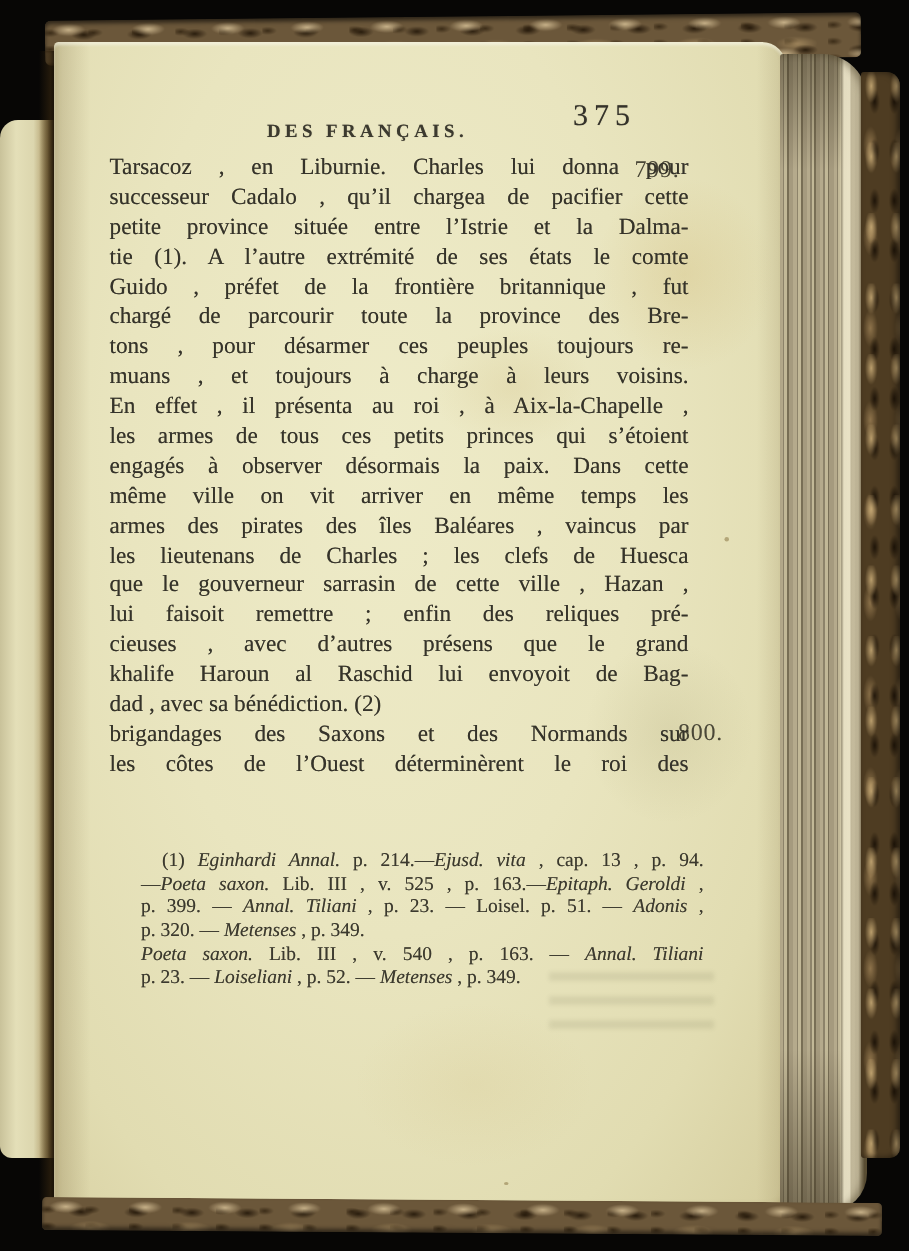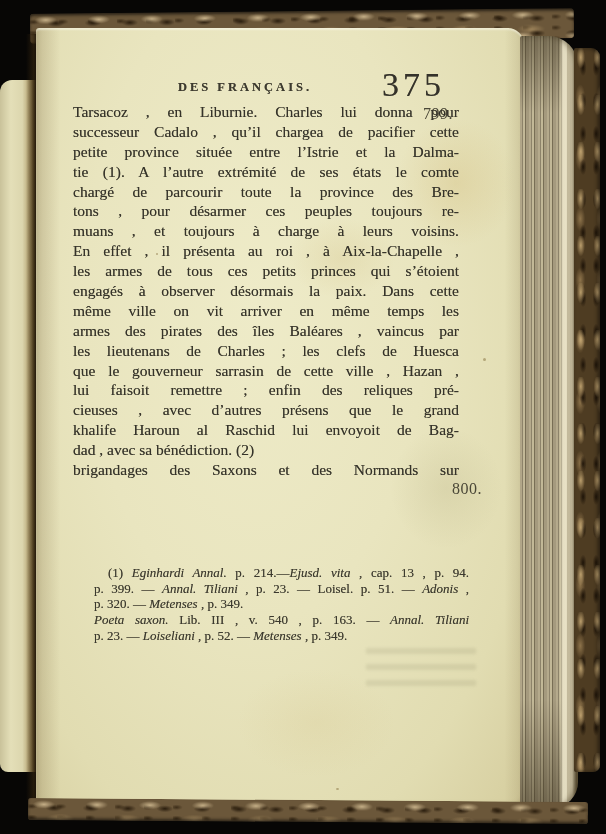"375" .folio { font-size: 34px -> 20px }
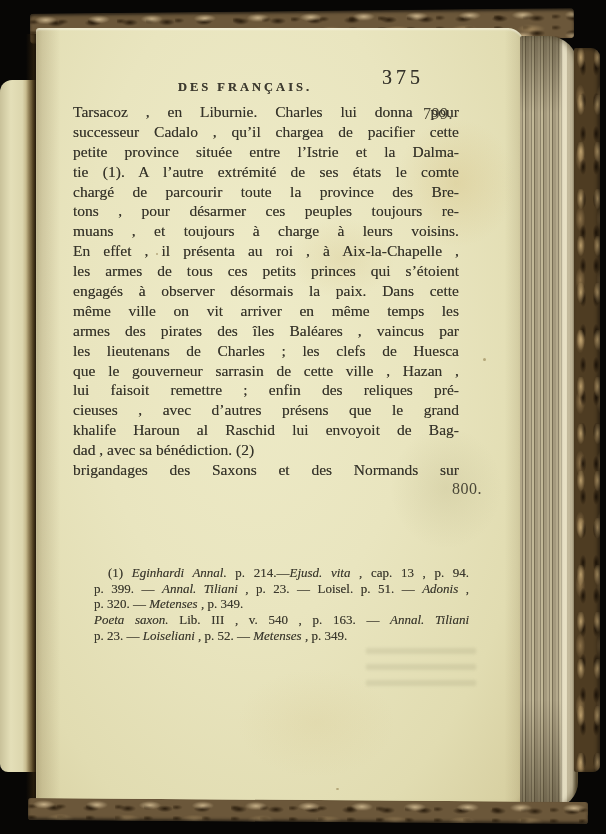"Guido , préfet de la" div.bline { html: none -> <div>Guido , préfet de la frontière britannique , fut</div> }
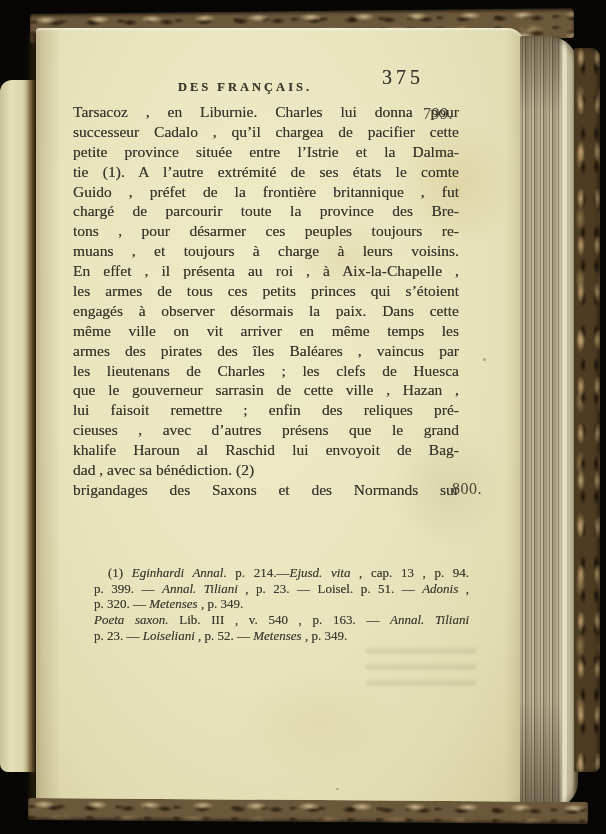"les côtes de l’Ouest déterminèrent" div.bline { html: none -> <div>les côtes de l’Ouest déterminèrent le roi des</div> }
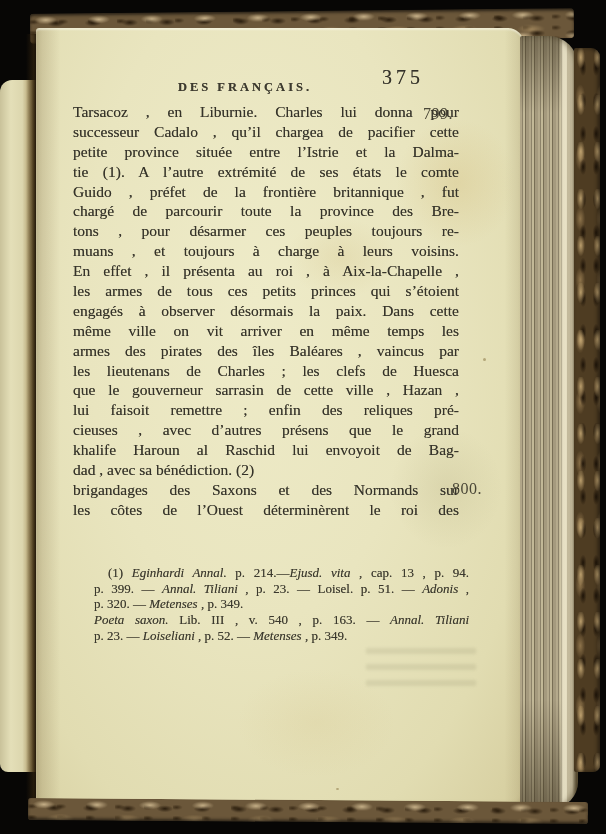"—Poeta saxon. Lib. III ," div.fline { html: none -> <div><span>—</span><span>Poeta saxon.</span><span> Lib. III , v. 525 , p. 163.—</span><span>Epitaph. Geroldi</span><span> ,</span></div> }
